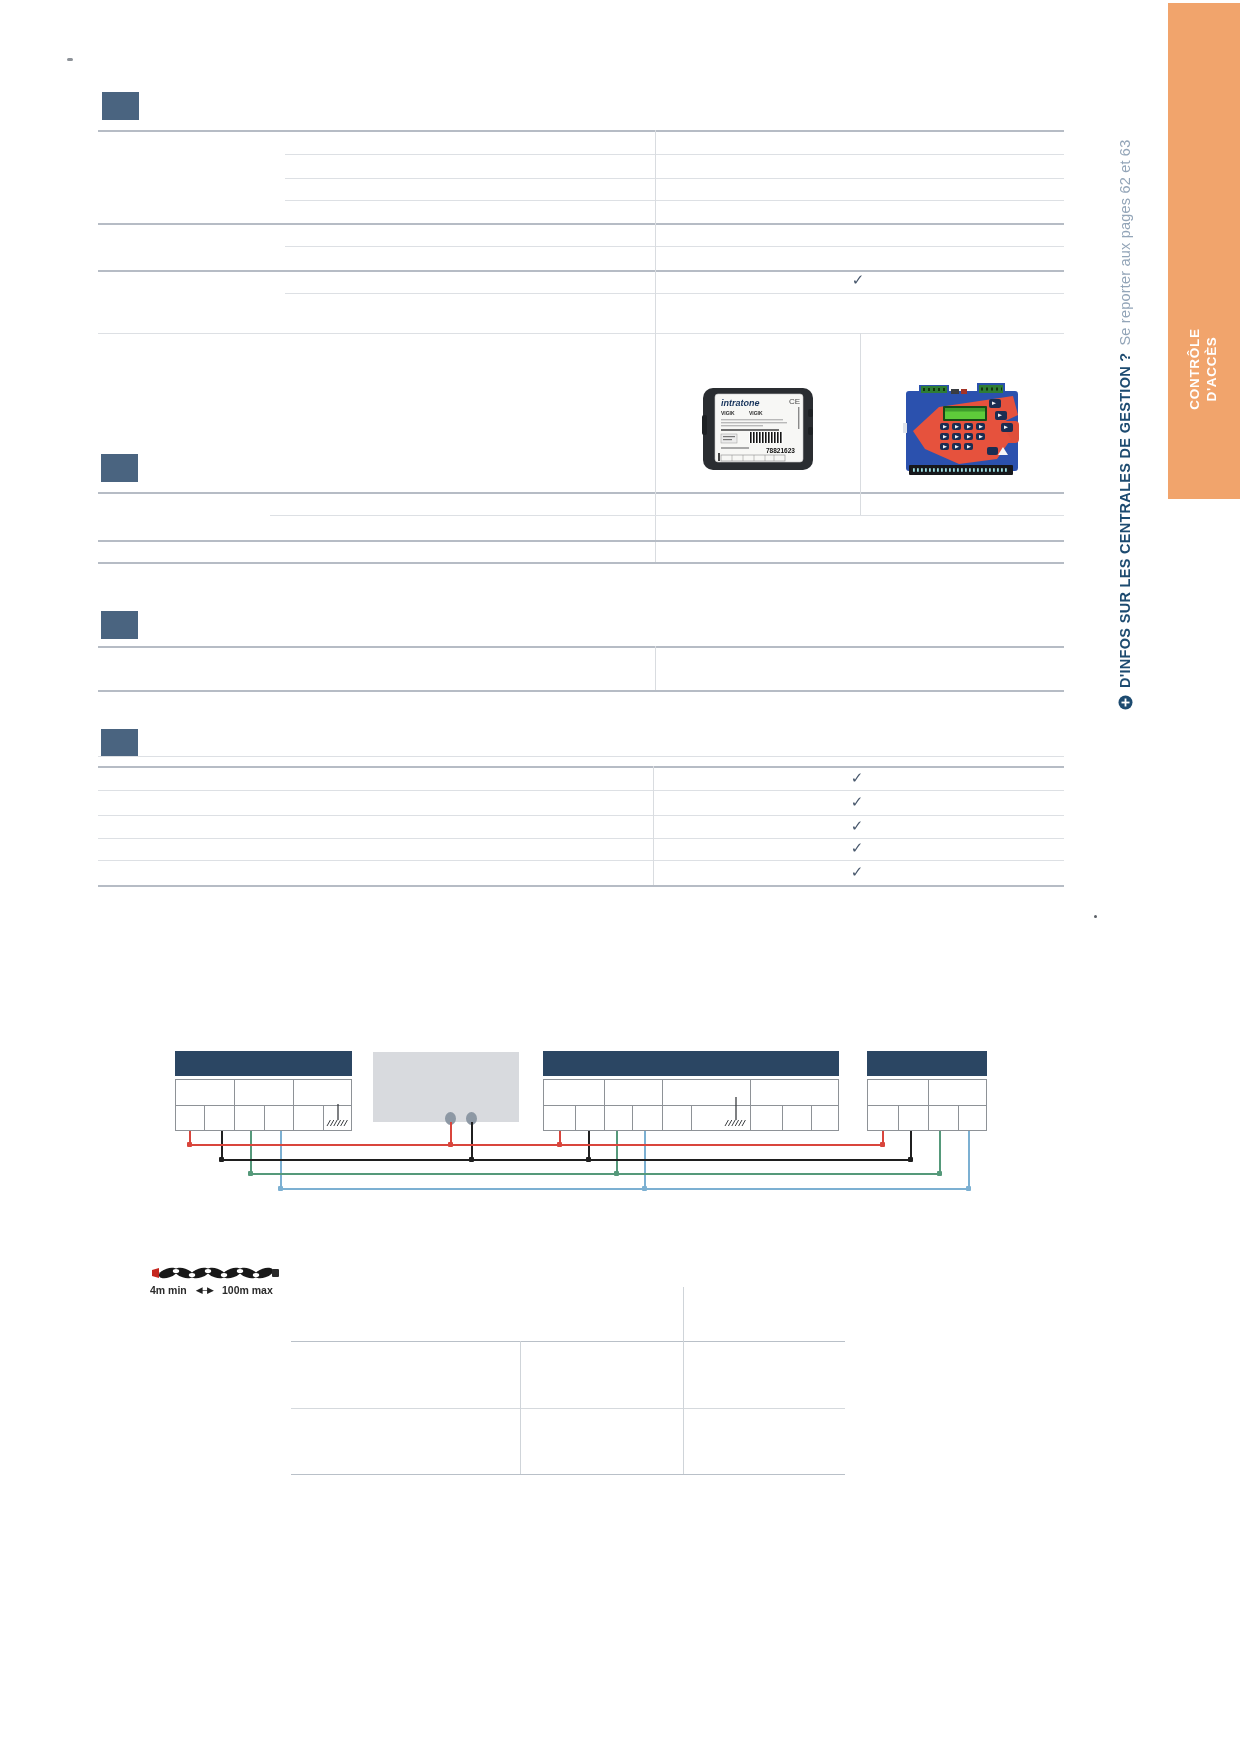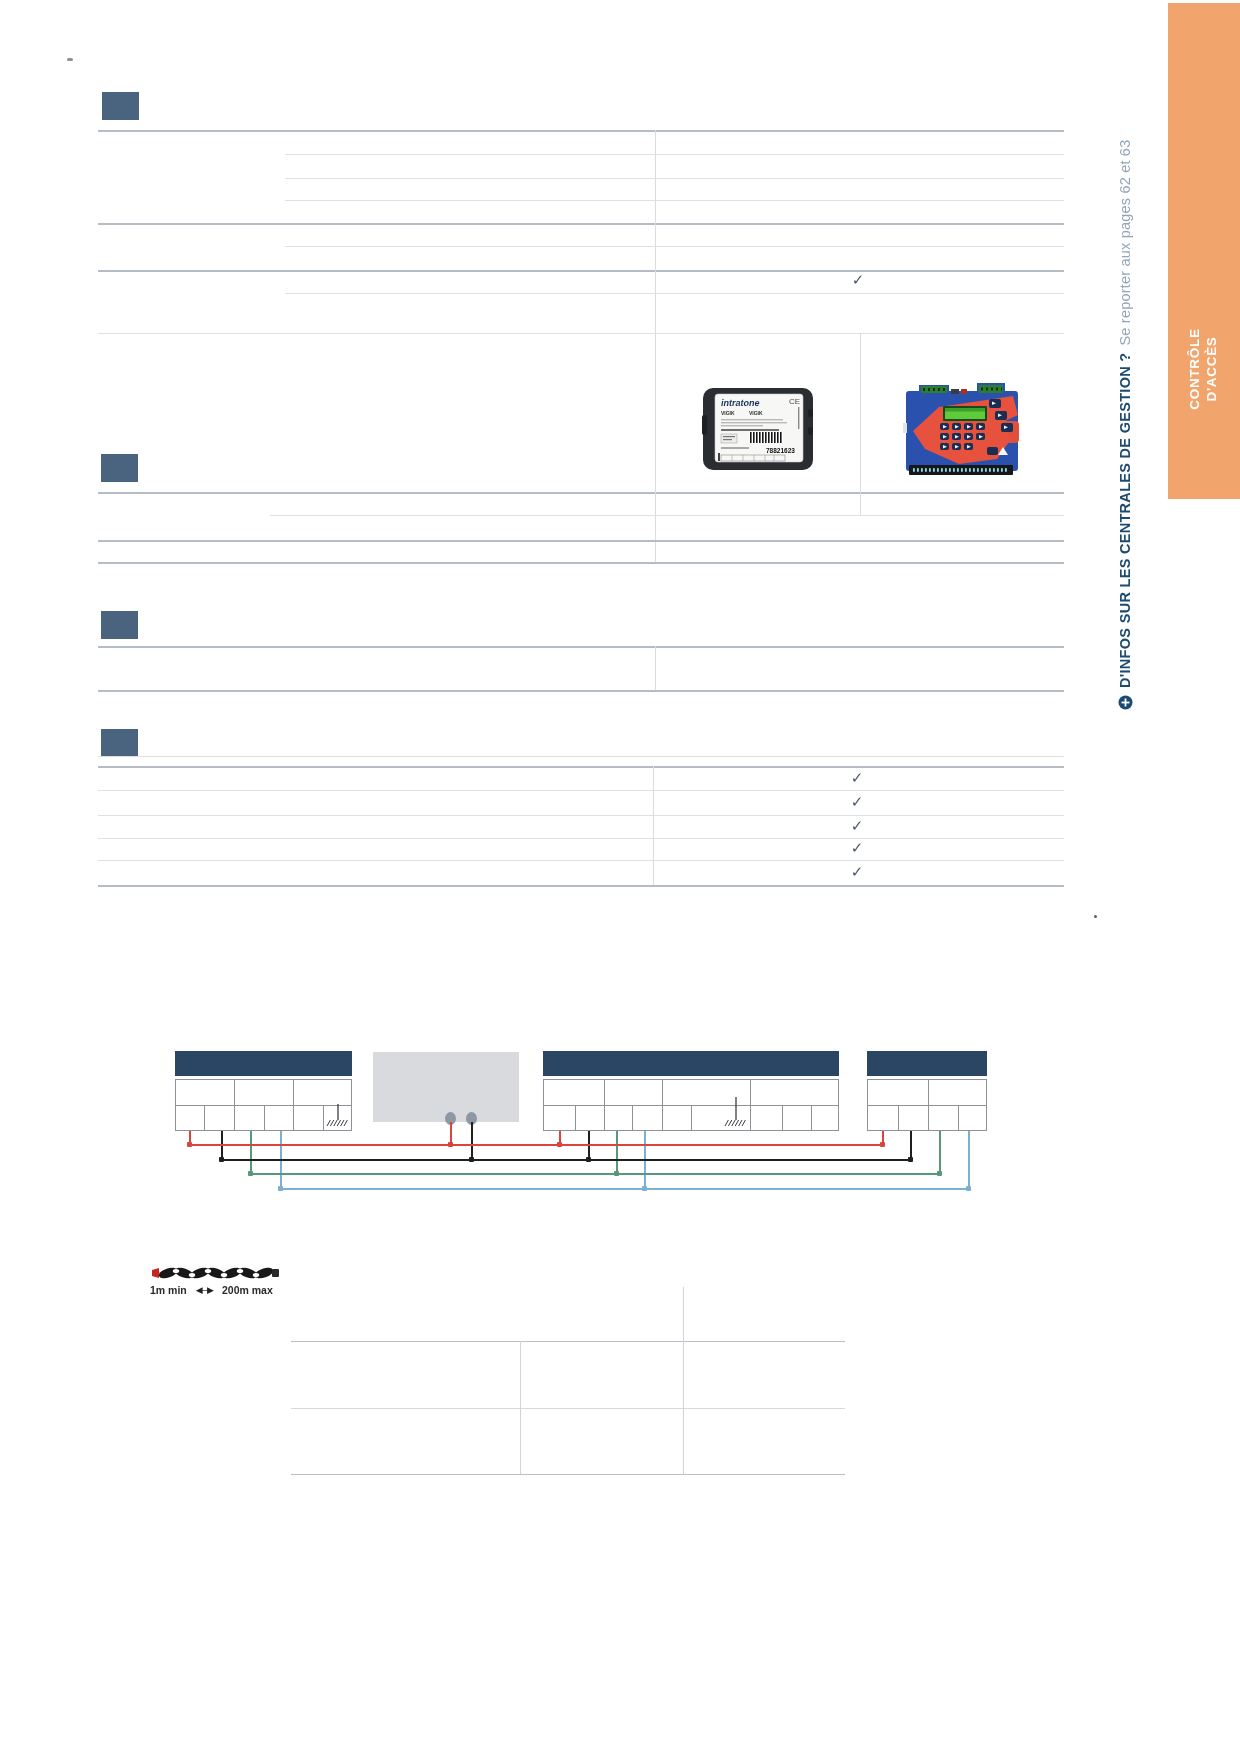"1m min" span { text: 1m -> 4m }
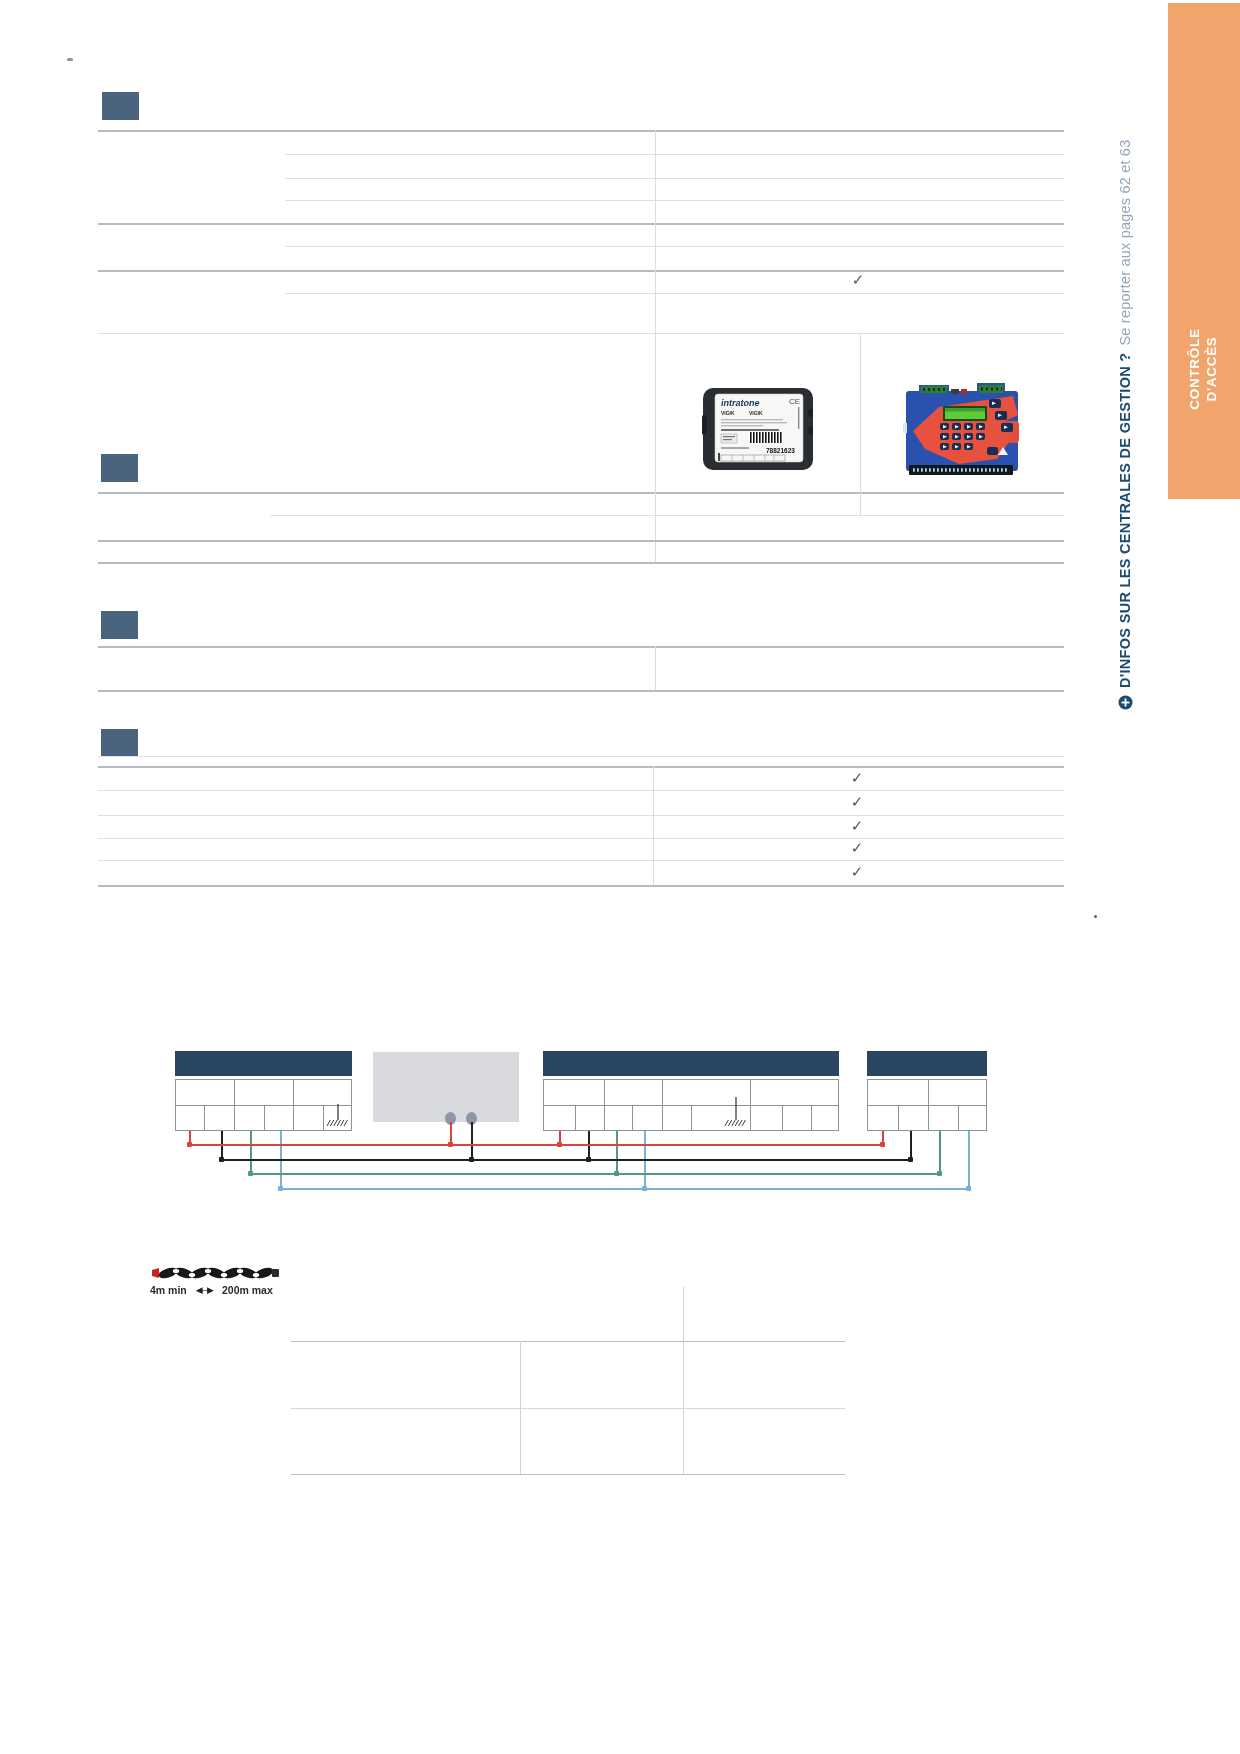"200m max" span { text: 200m -> 100m }
